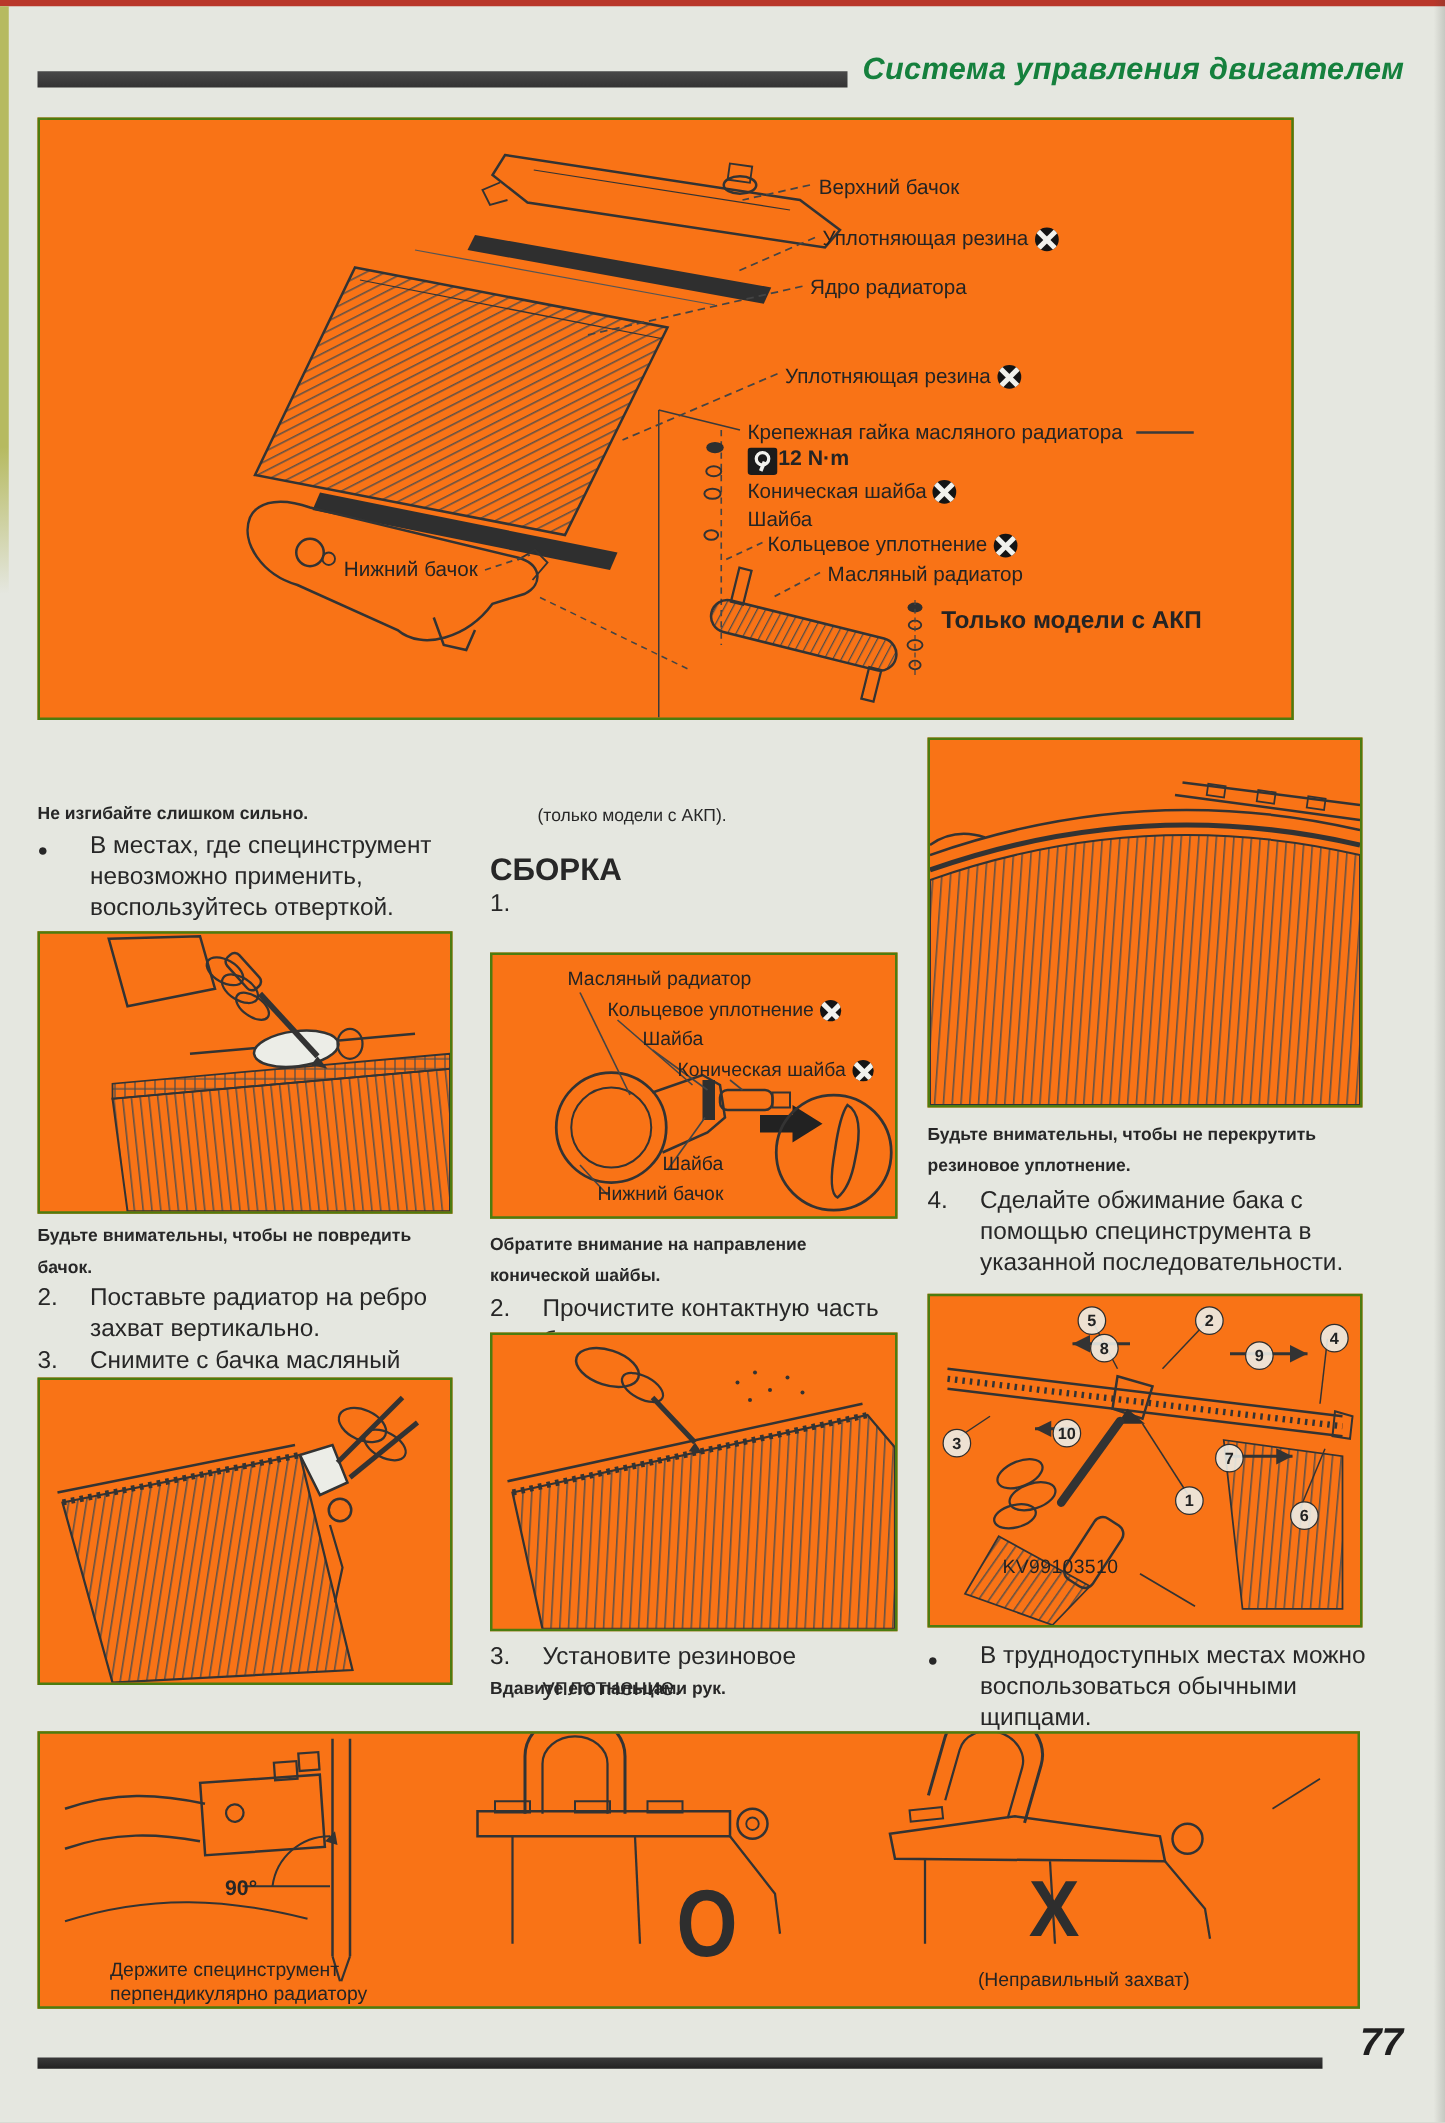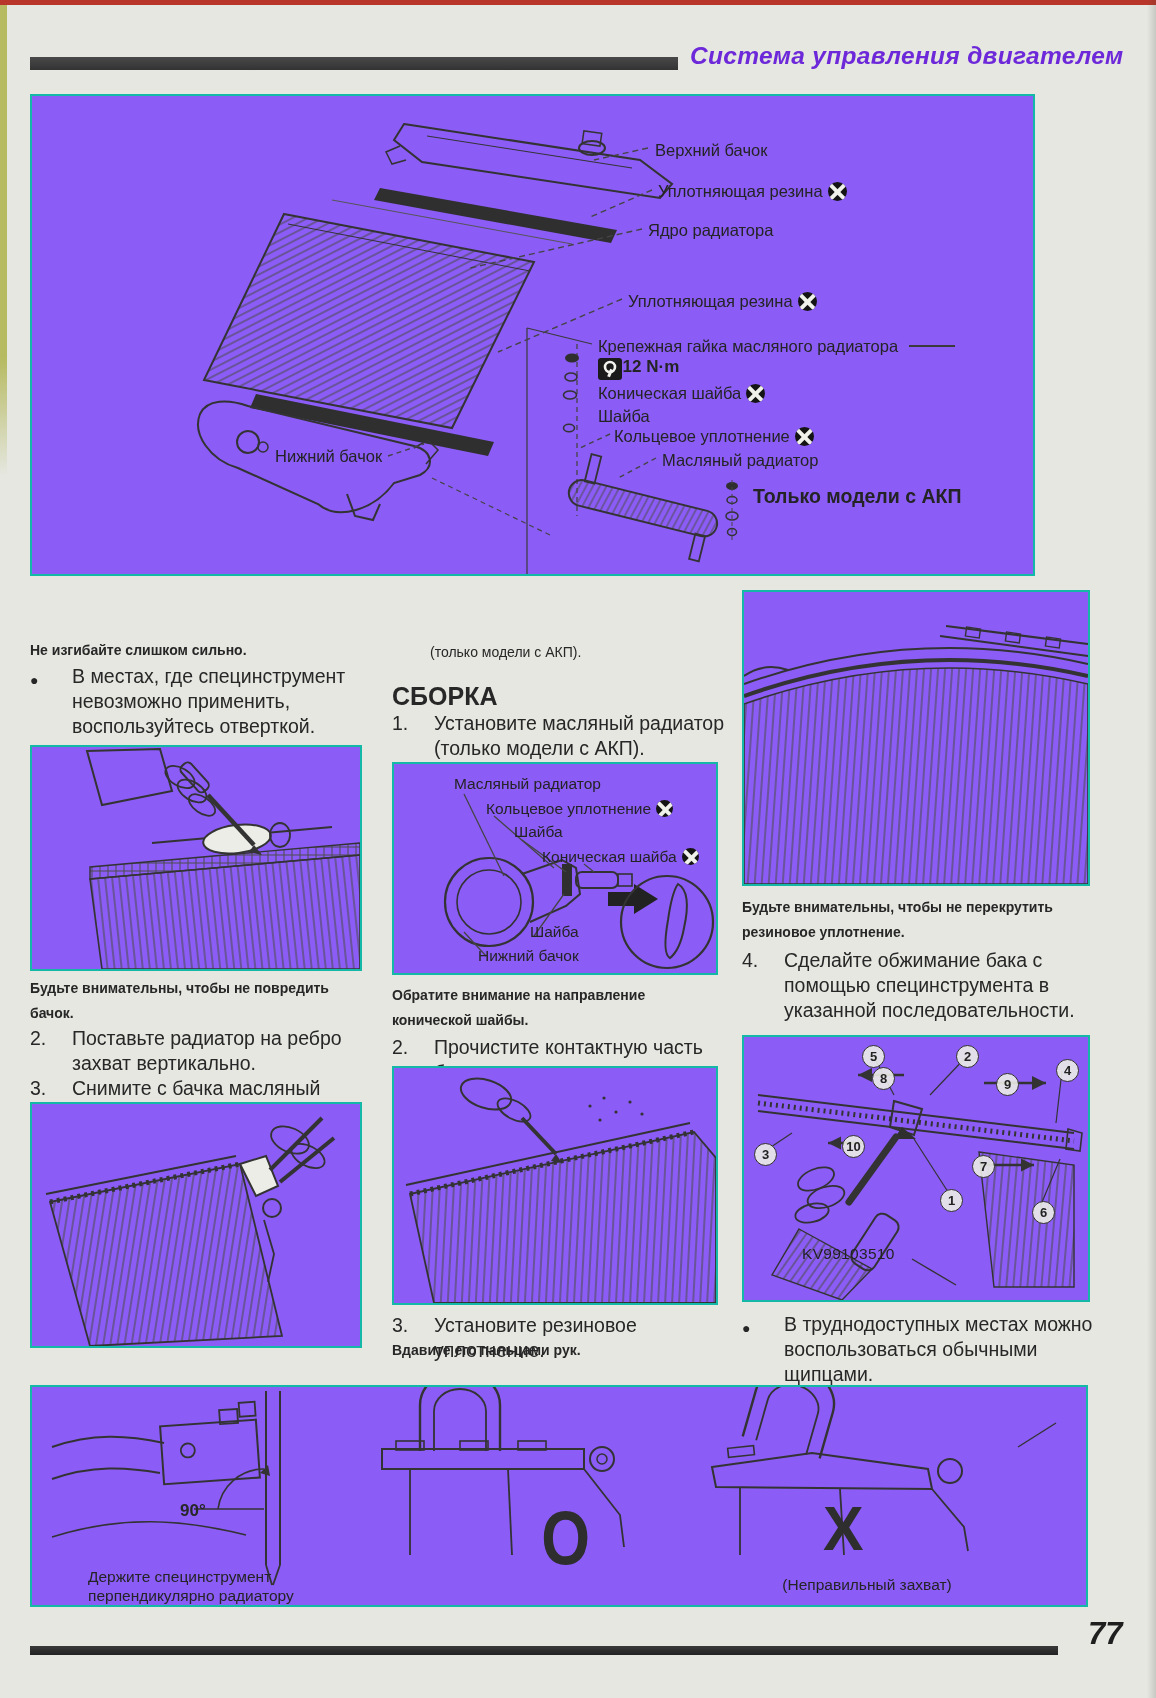"Система управления двигателем" .htitle { color: #6d28d9 -> #15803d }
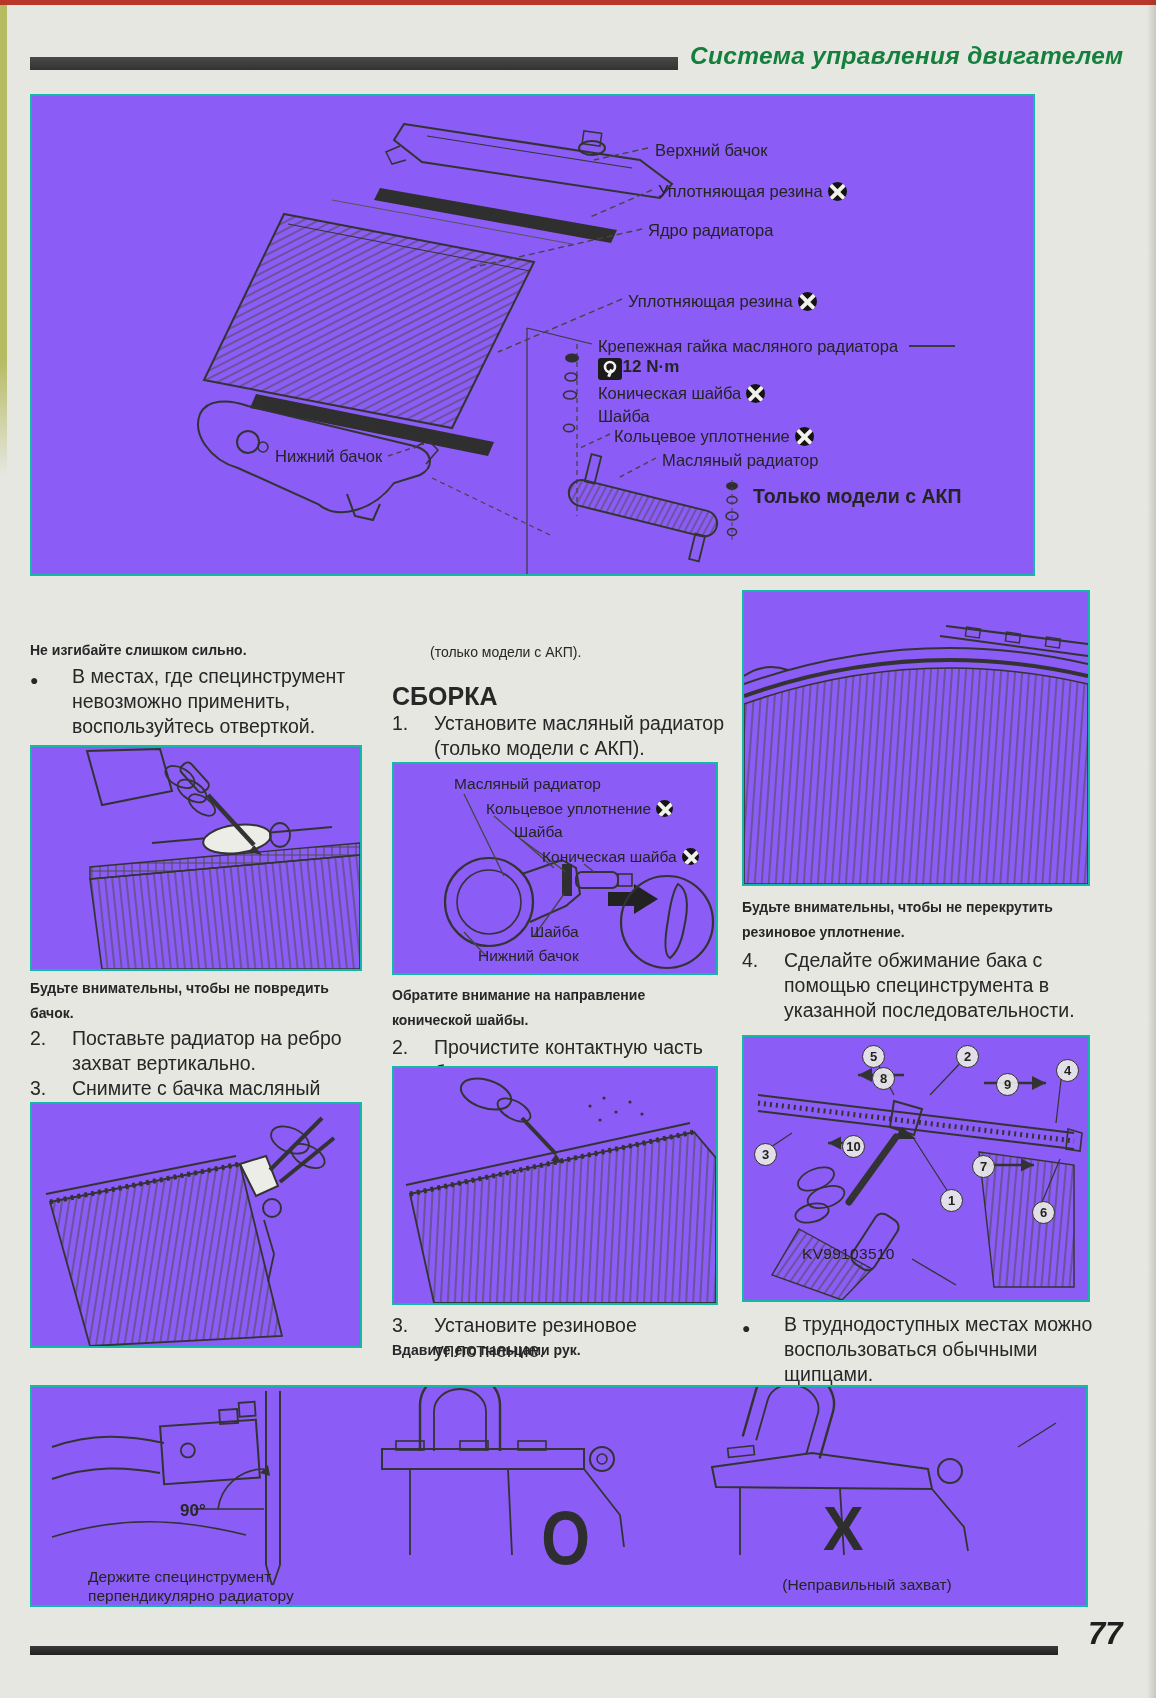"Верхний бачок" .box { background: #8b5cf6 -> #f97316; border: 2px solid #14b8a6 -> 2px solid #4d7c0f }
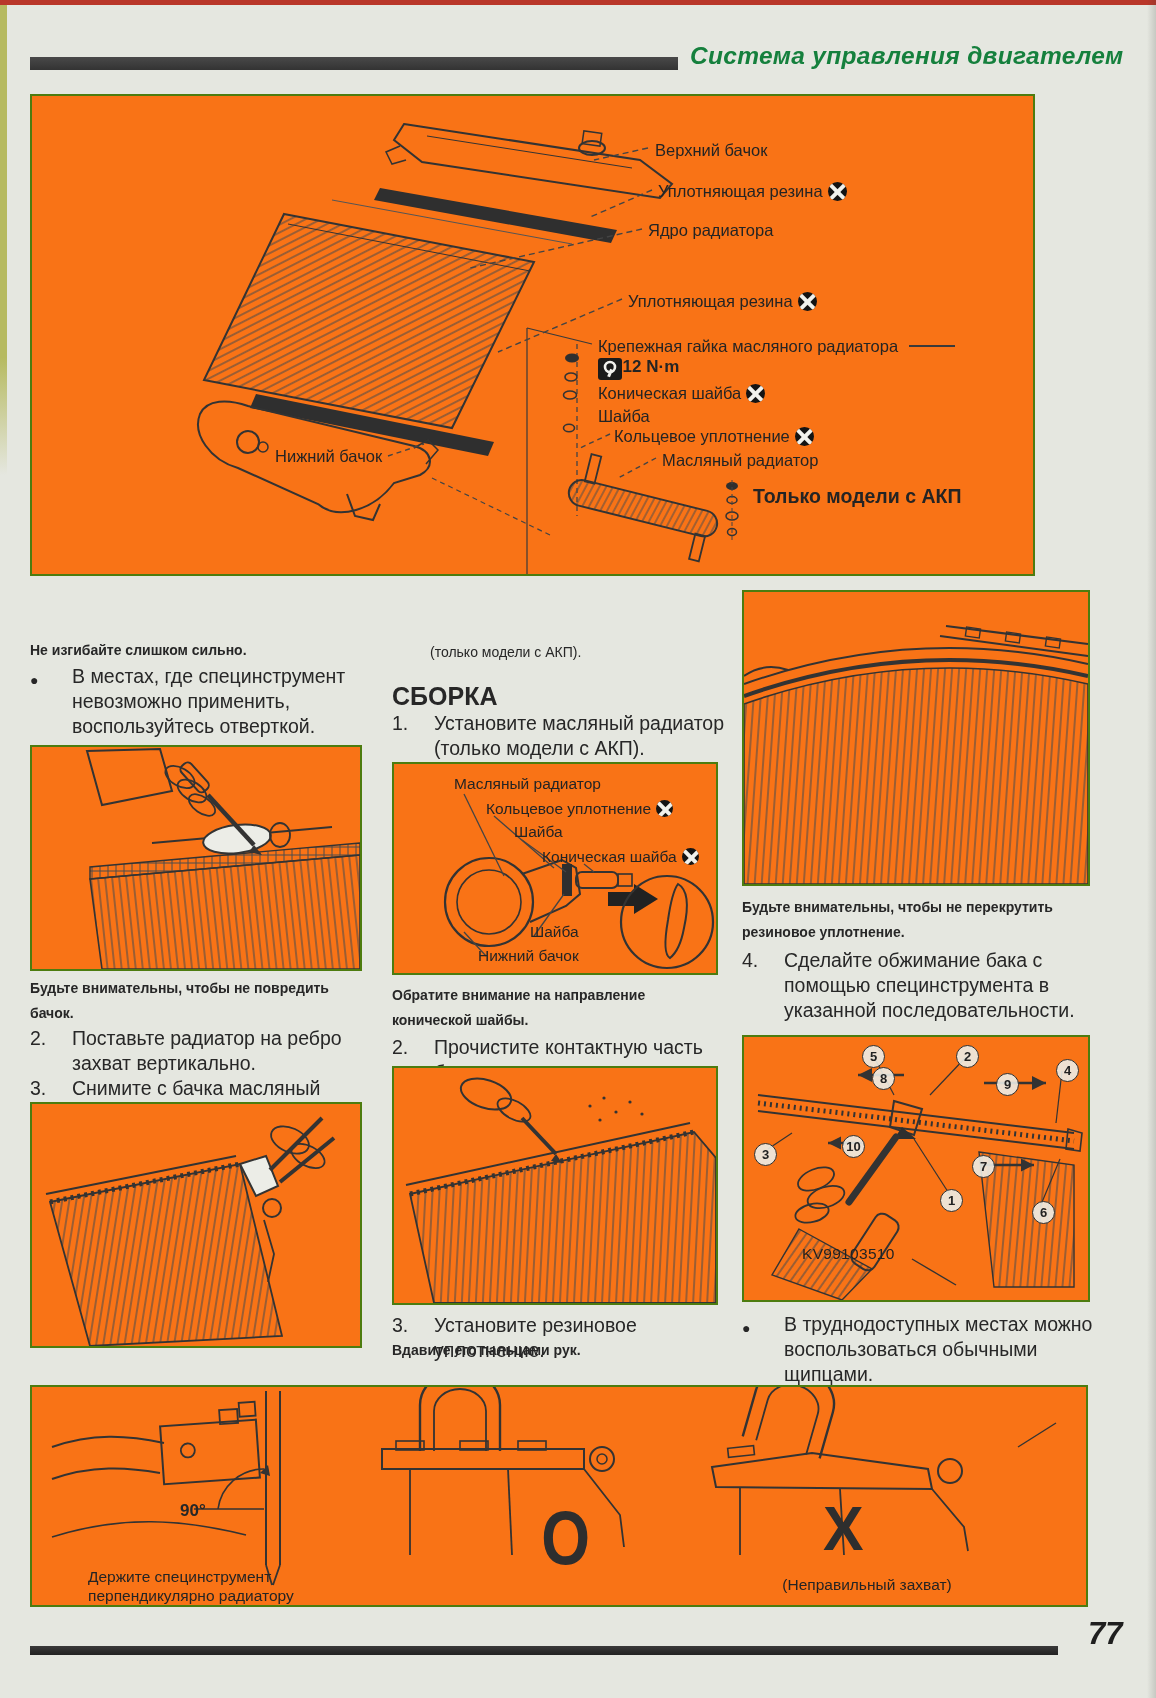"Установите масляный радиатор (только" span.t { html: <span>Установите масляный радиатор (только модели с АКП).</span> -> none }
